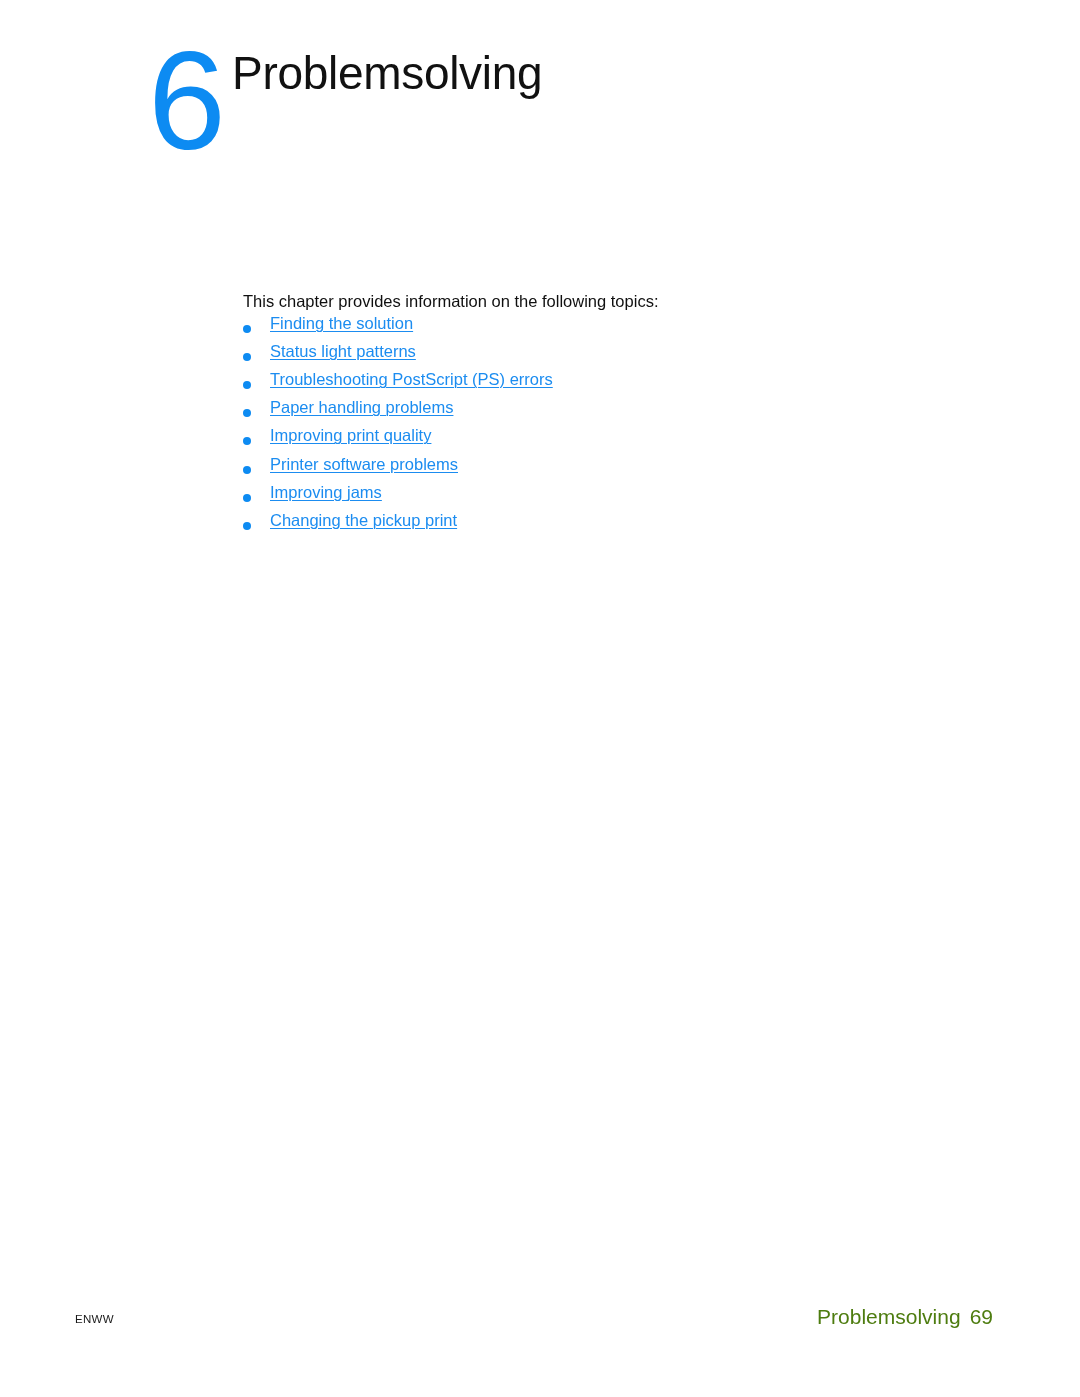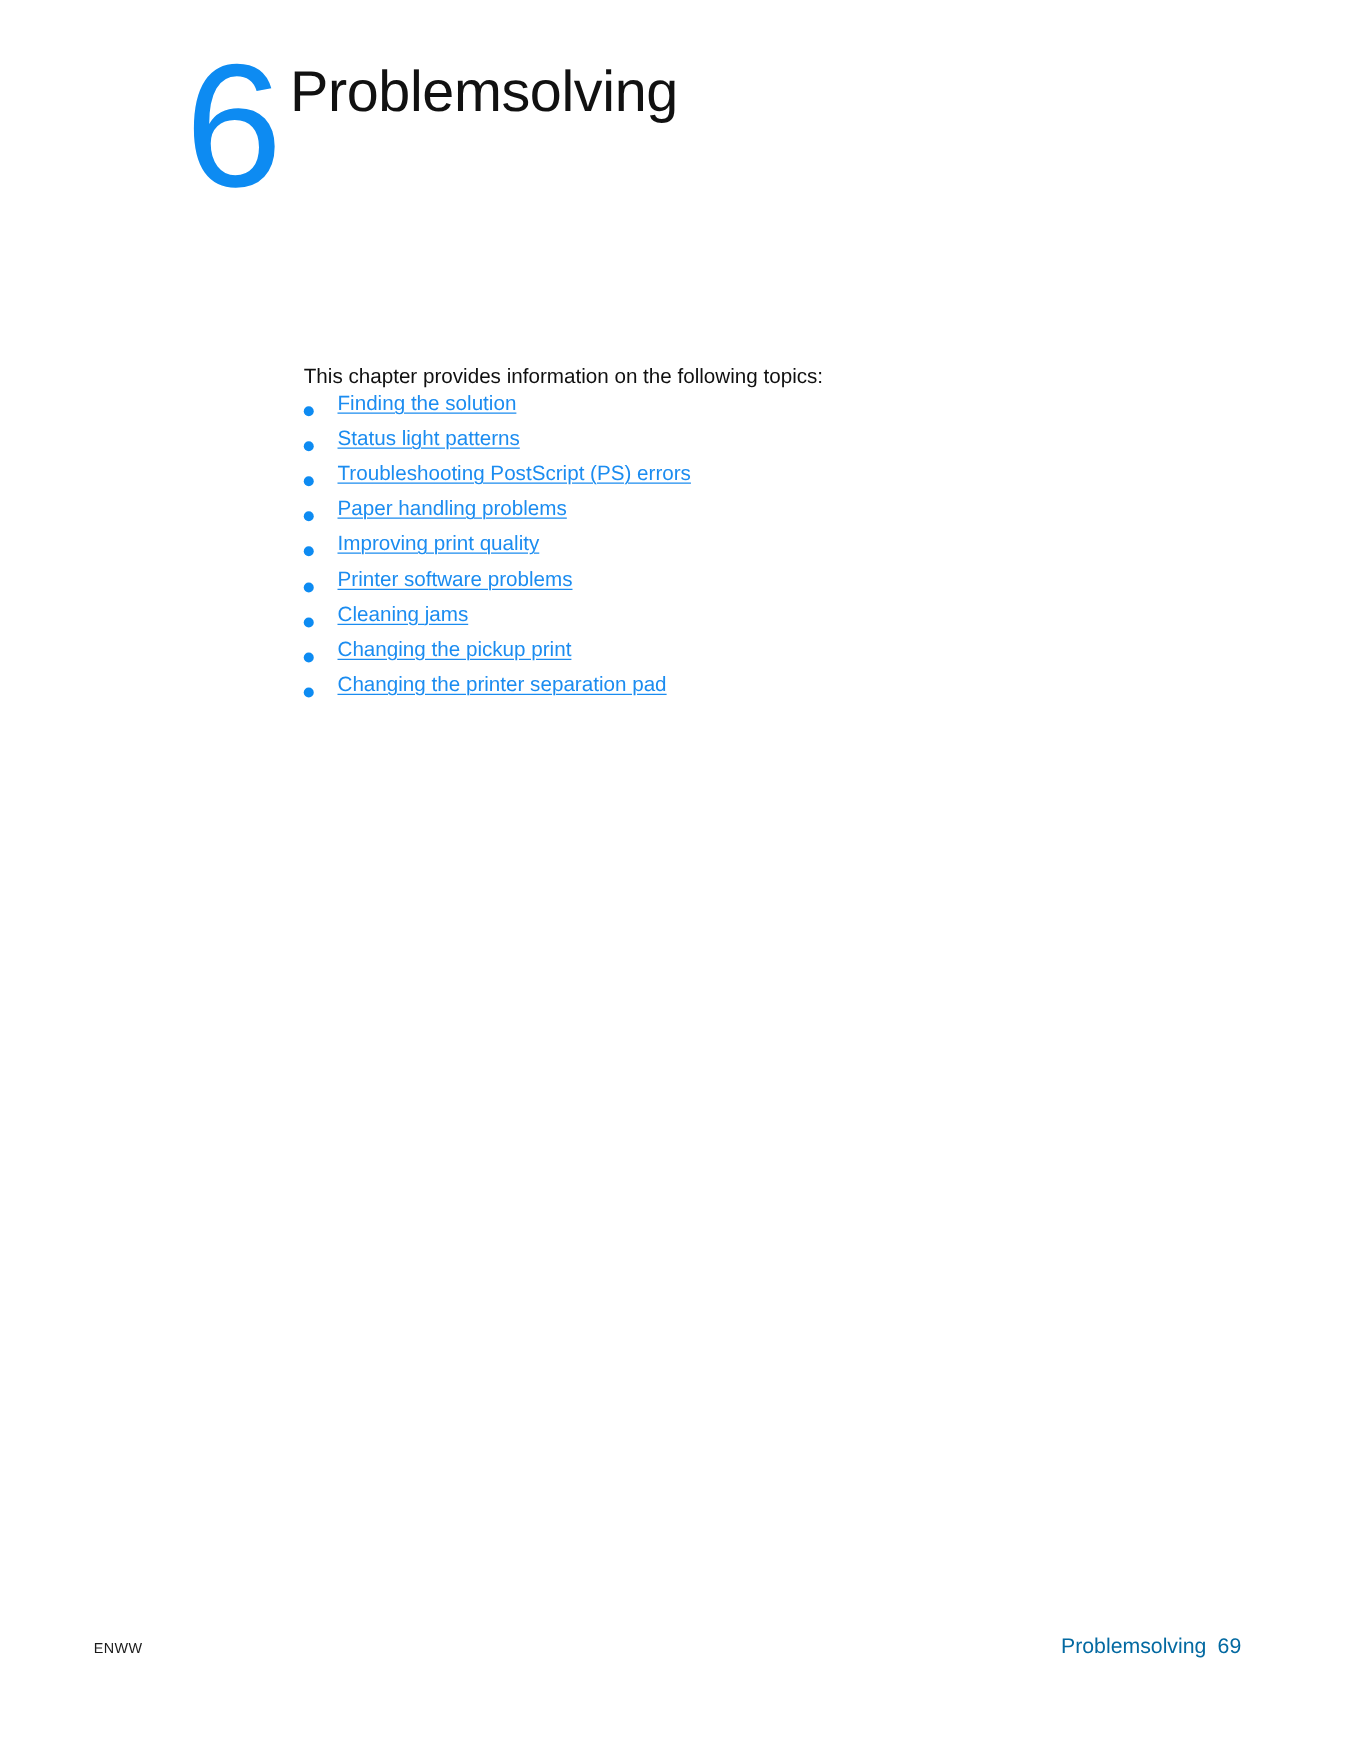"Cleaning jams" a.topic-link { text: Cleaning -> Improving }
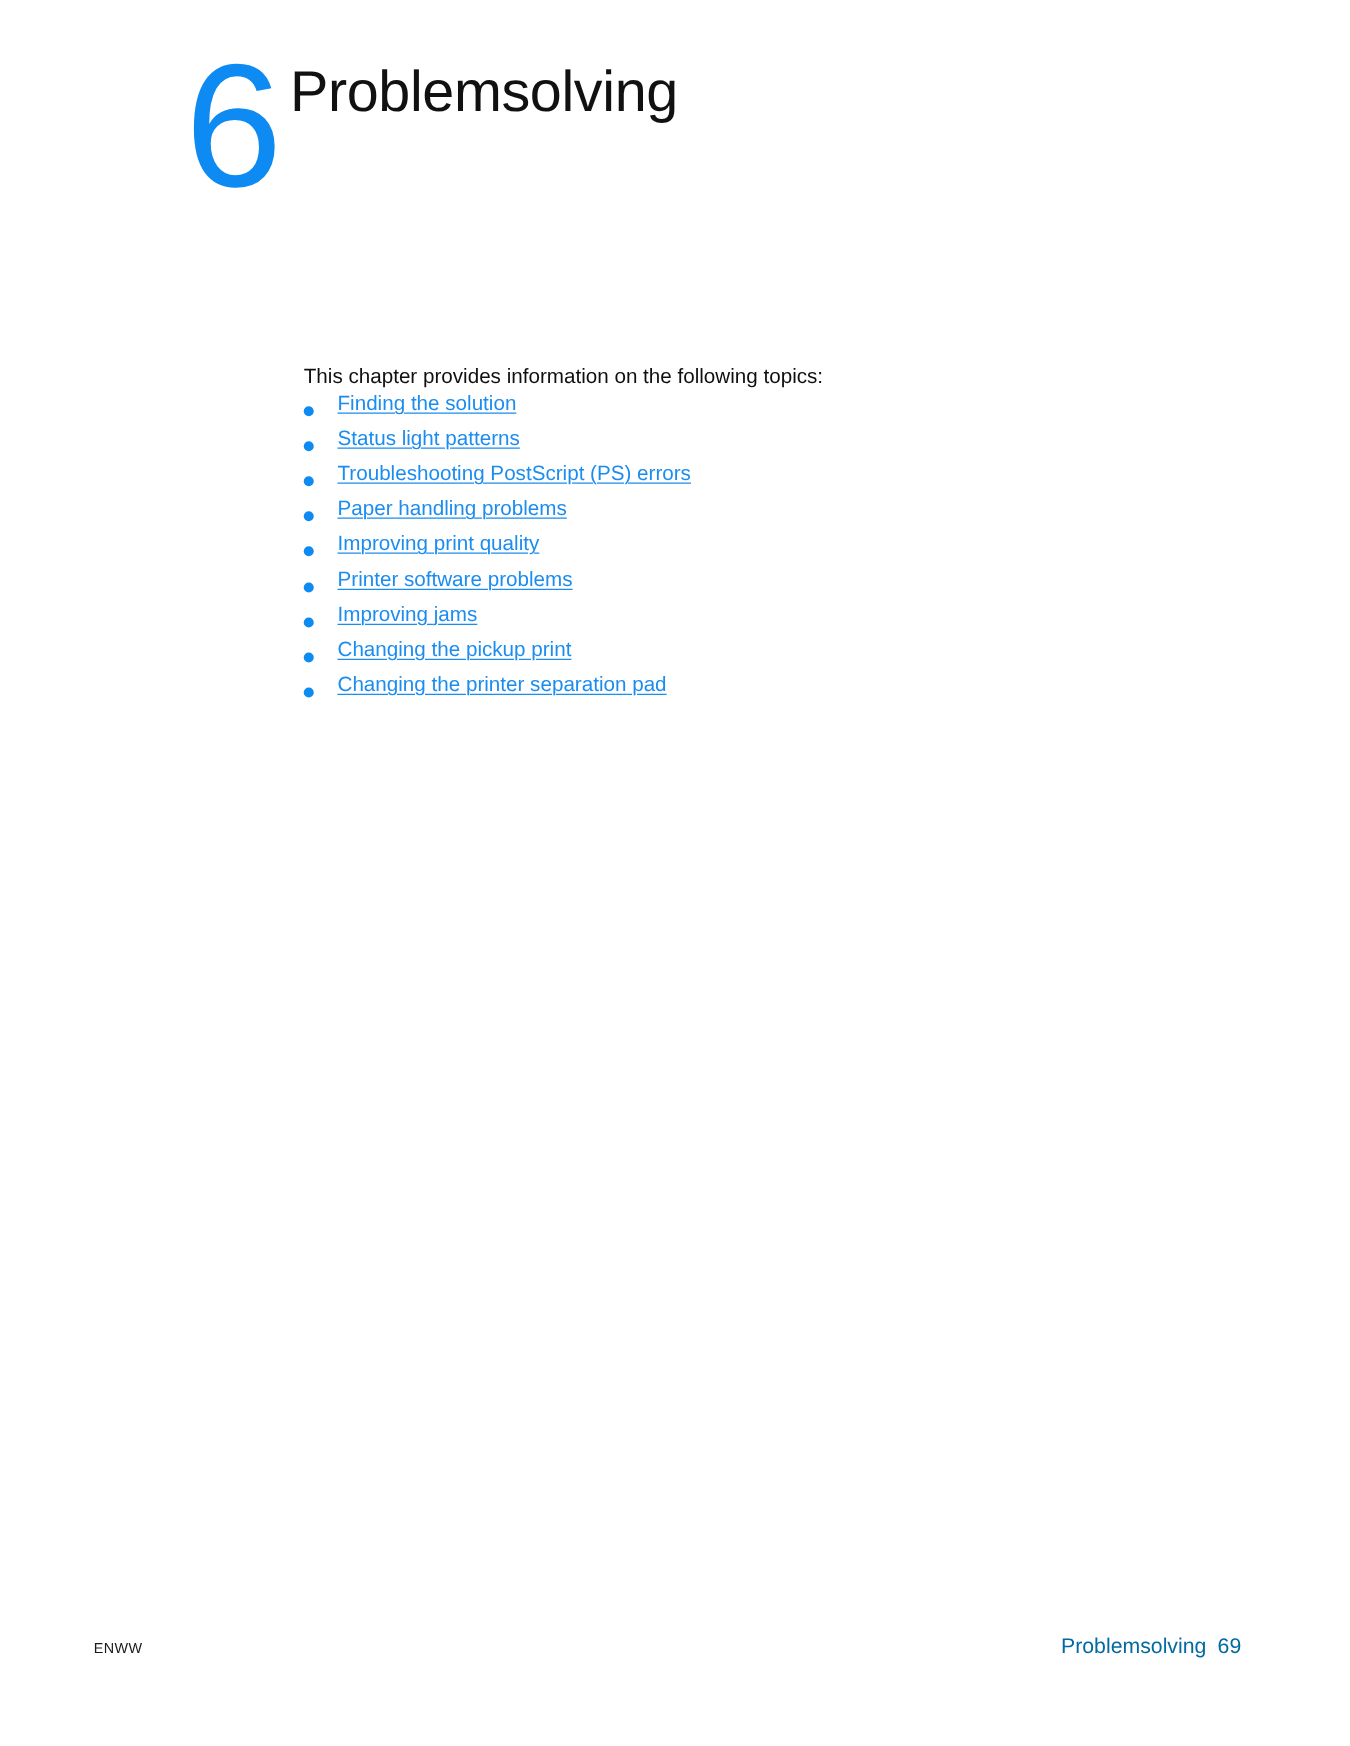"Changing the printer separation pad" li.topic-item { html: <li> <span></span> <a>Changing the printer separation pad</a> </li> -> none }
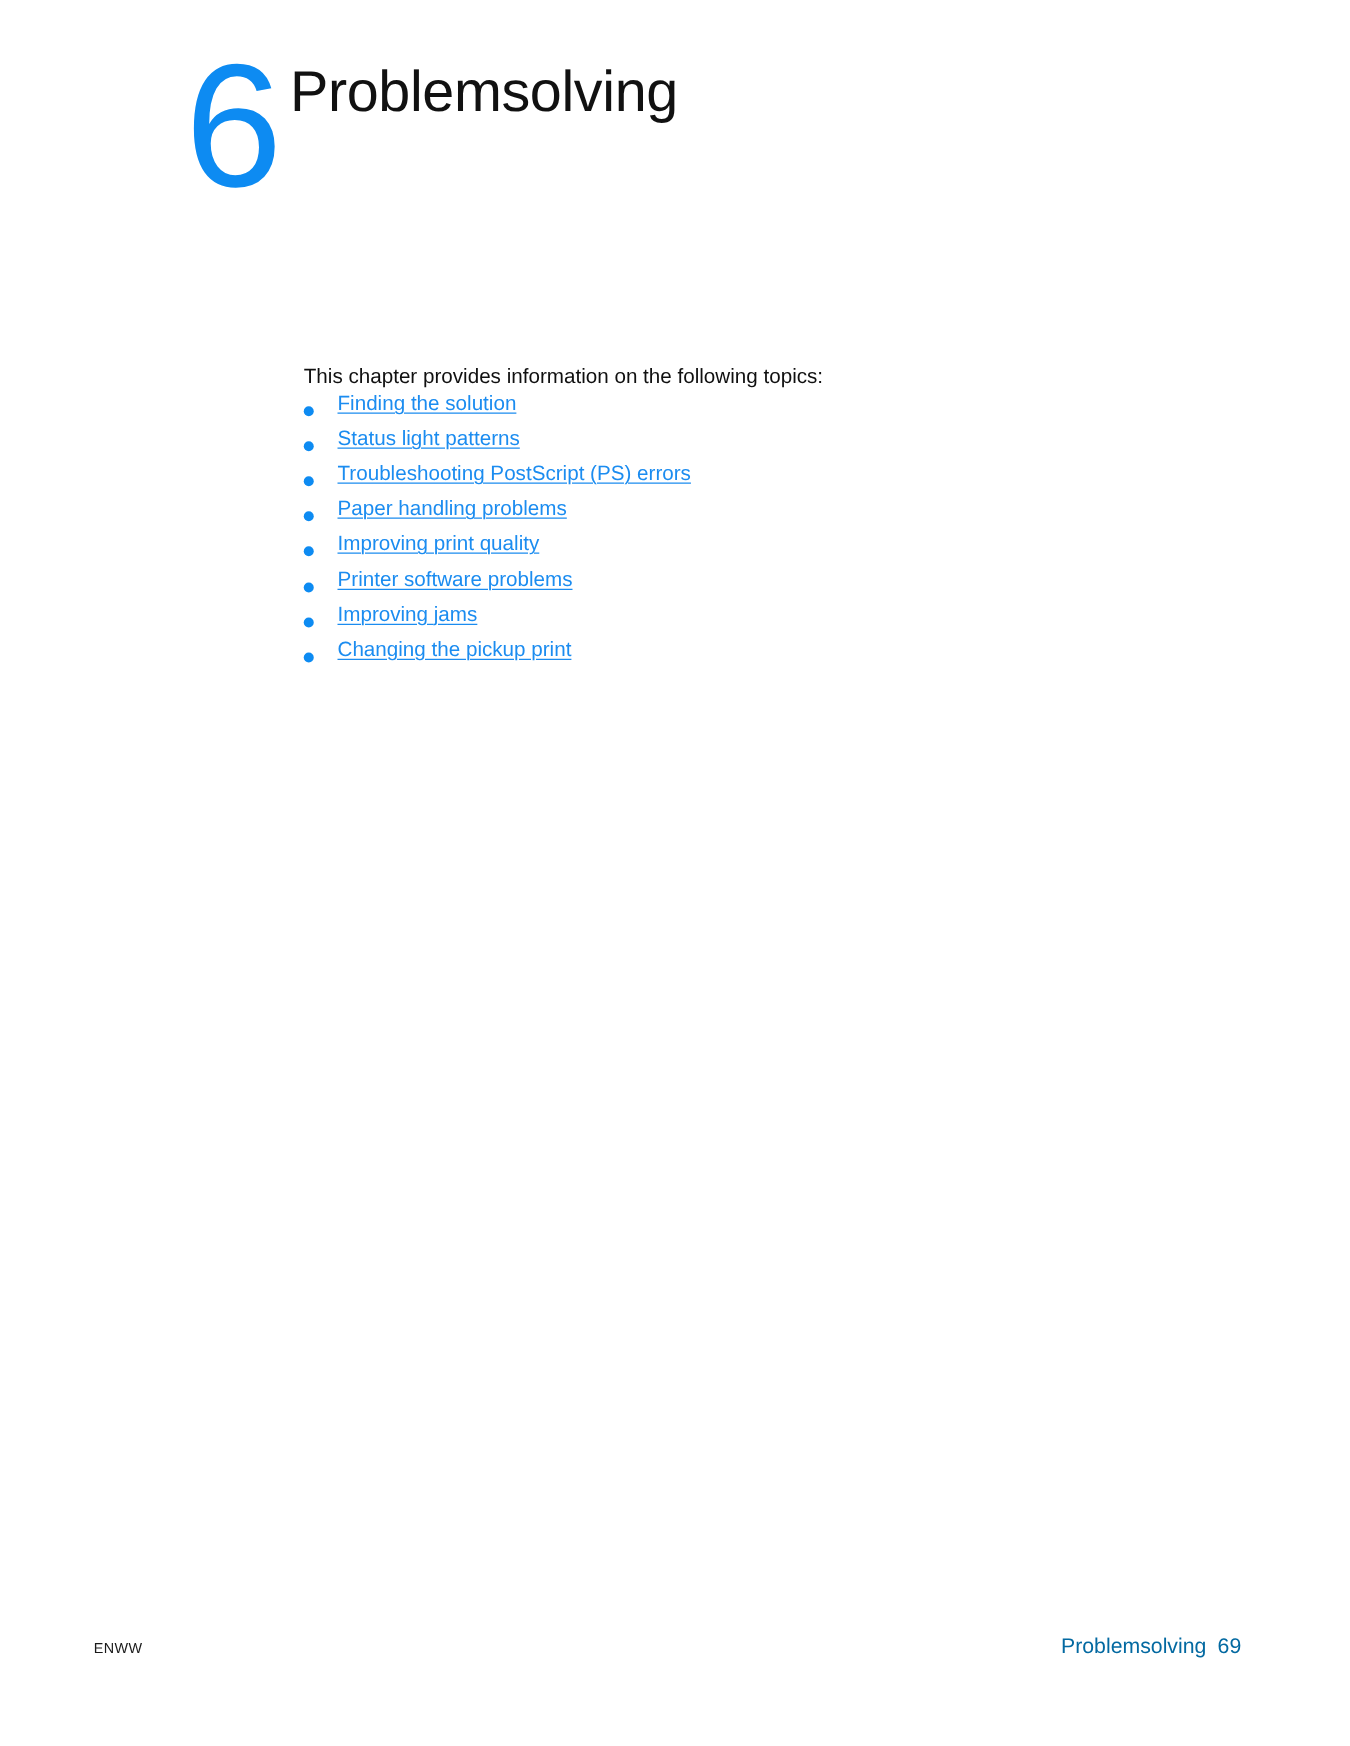"Problemsolving 69" .footer-right { color: #0369a1 -> #4d7c0f; font-size: 17px -> 21px }
